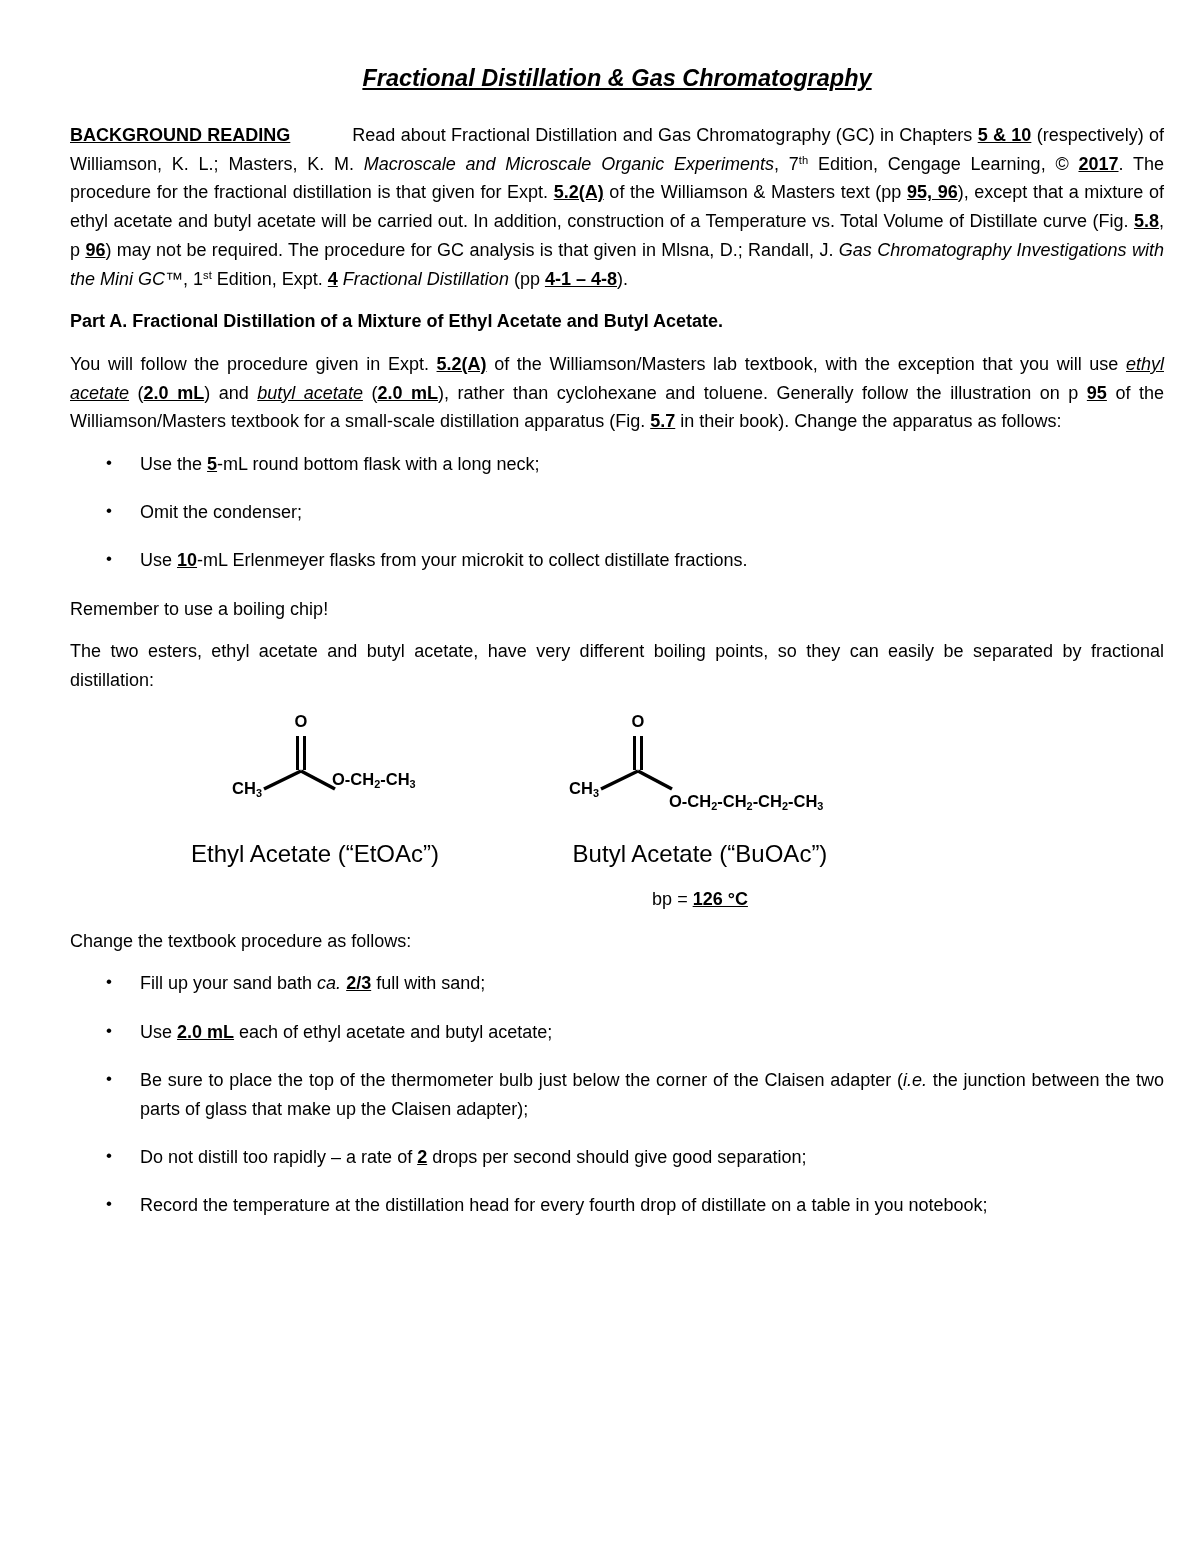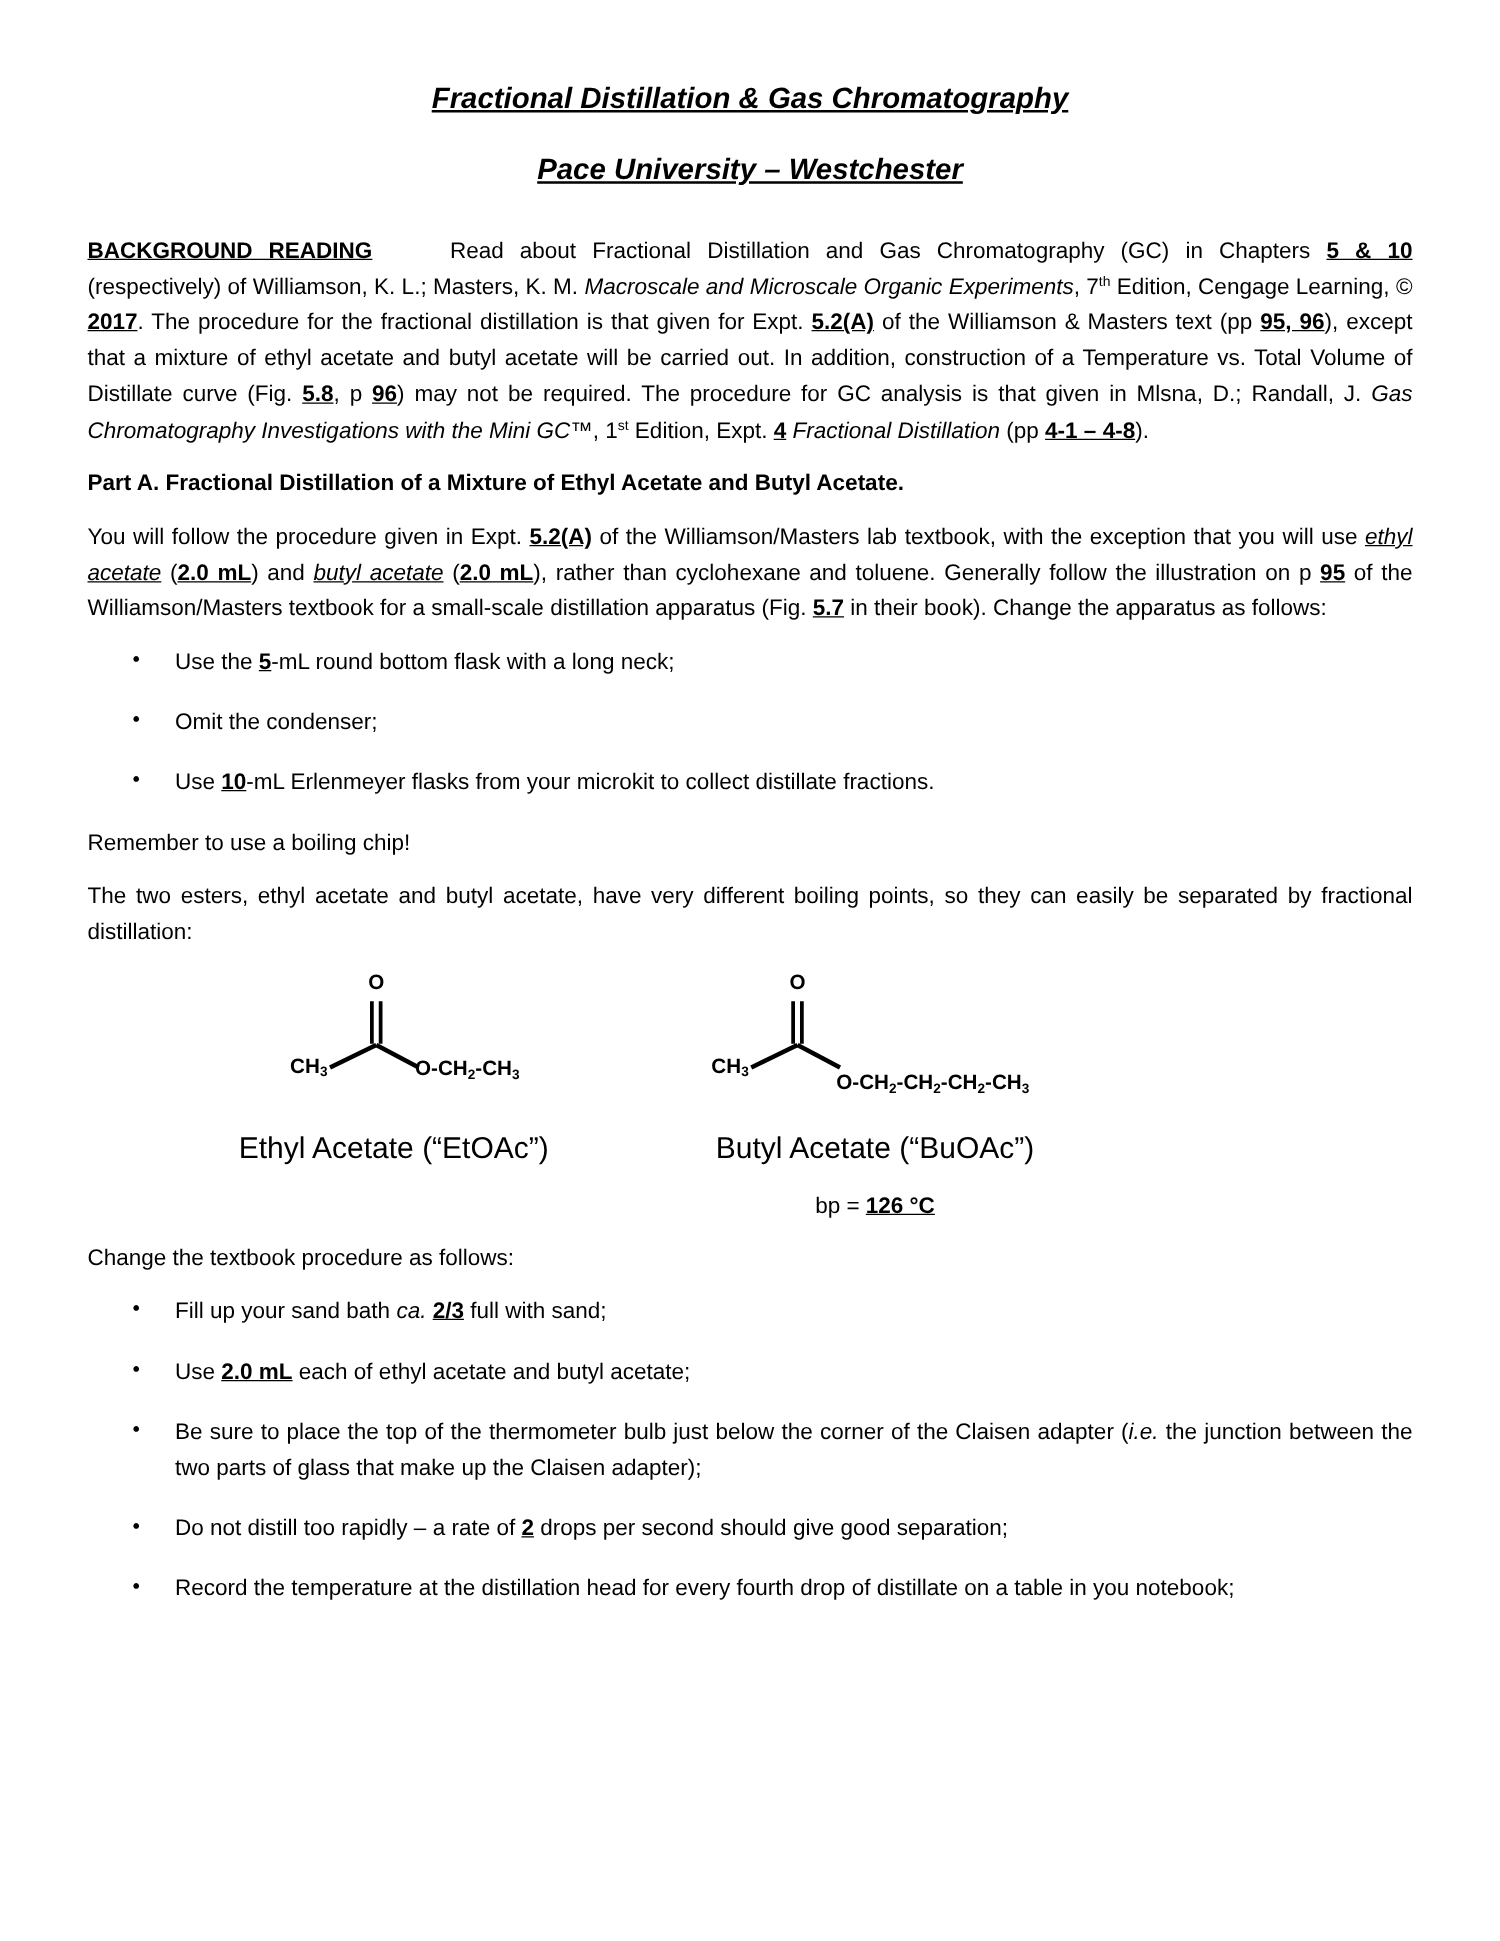"Fractional Distillation & Gas" .page { padding: 64px 70px 0 70px -> 64px 36px 0 70px }
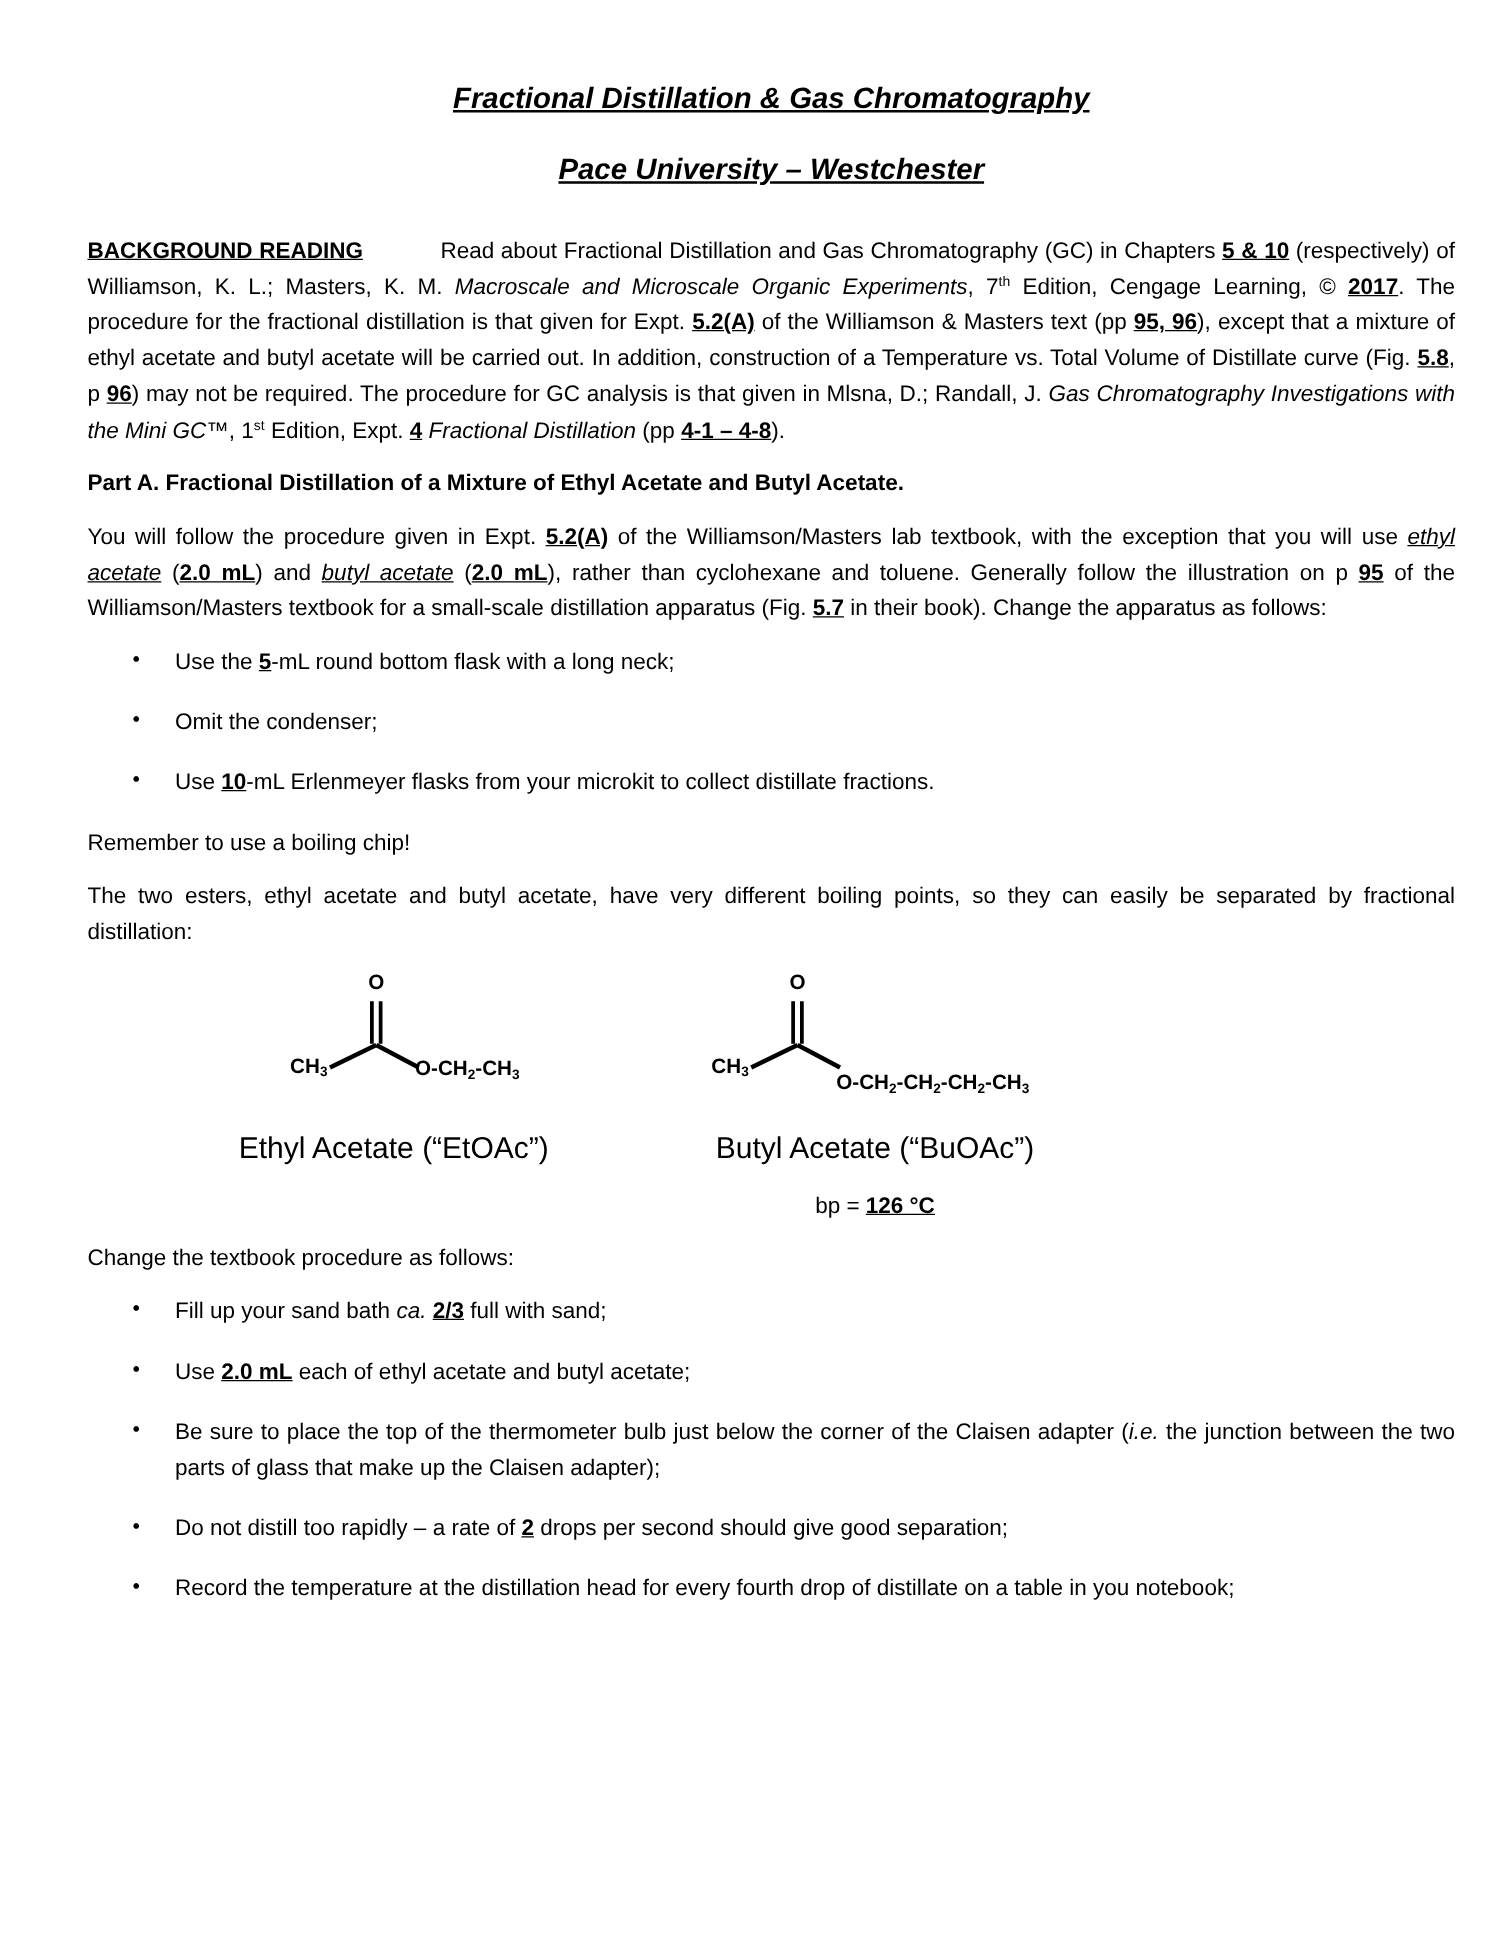"Pace University – Westchester" div.title { html: <div>Pace University – Westchester</div> -> none }
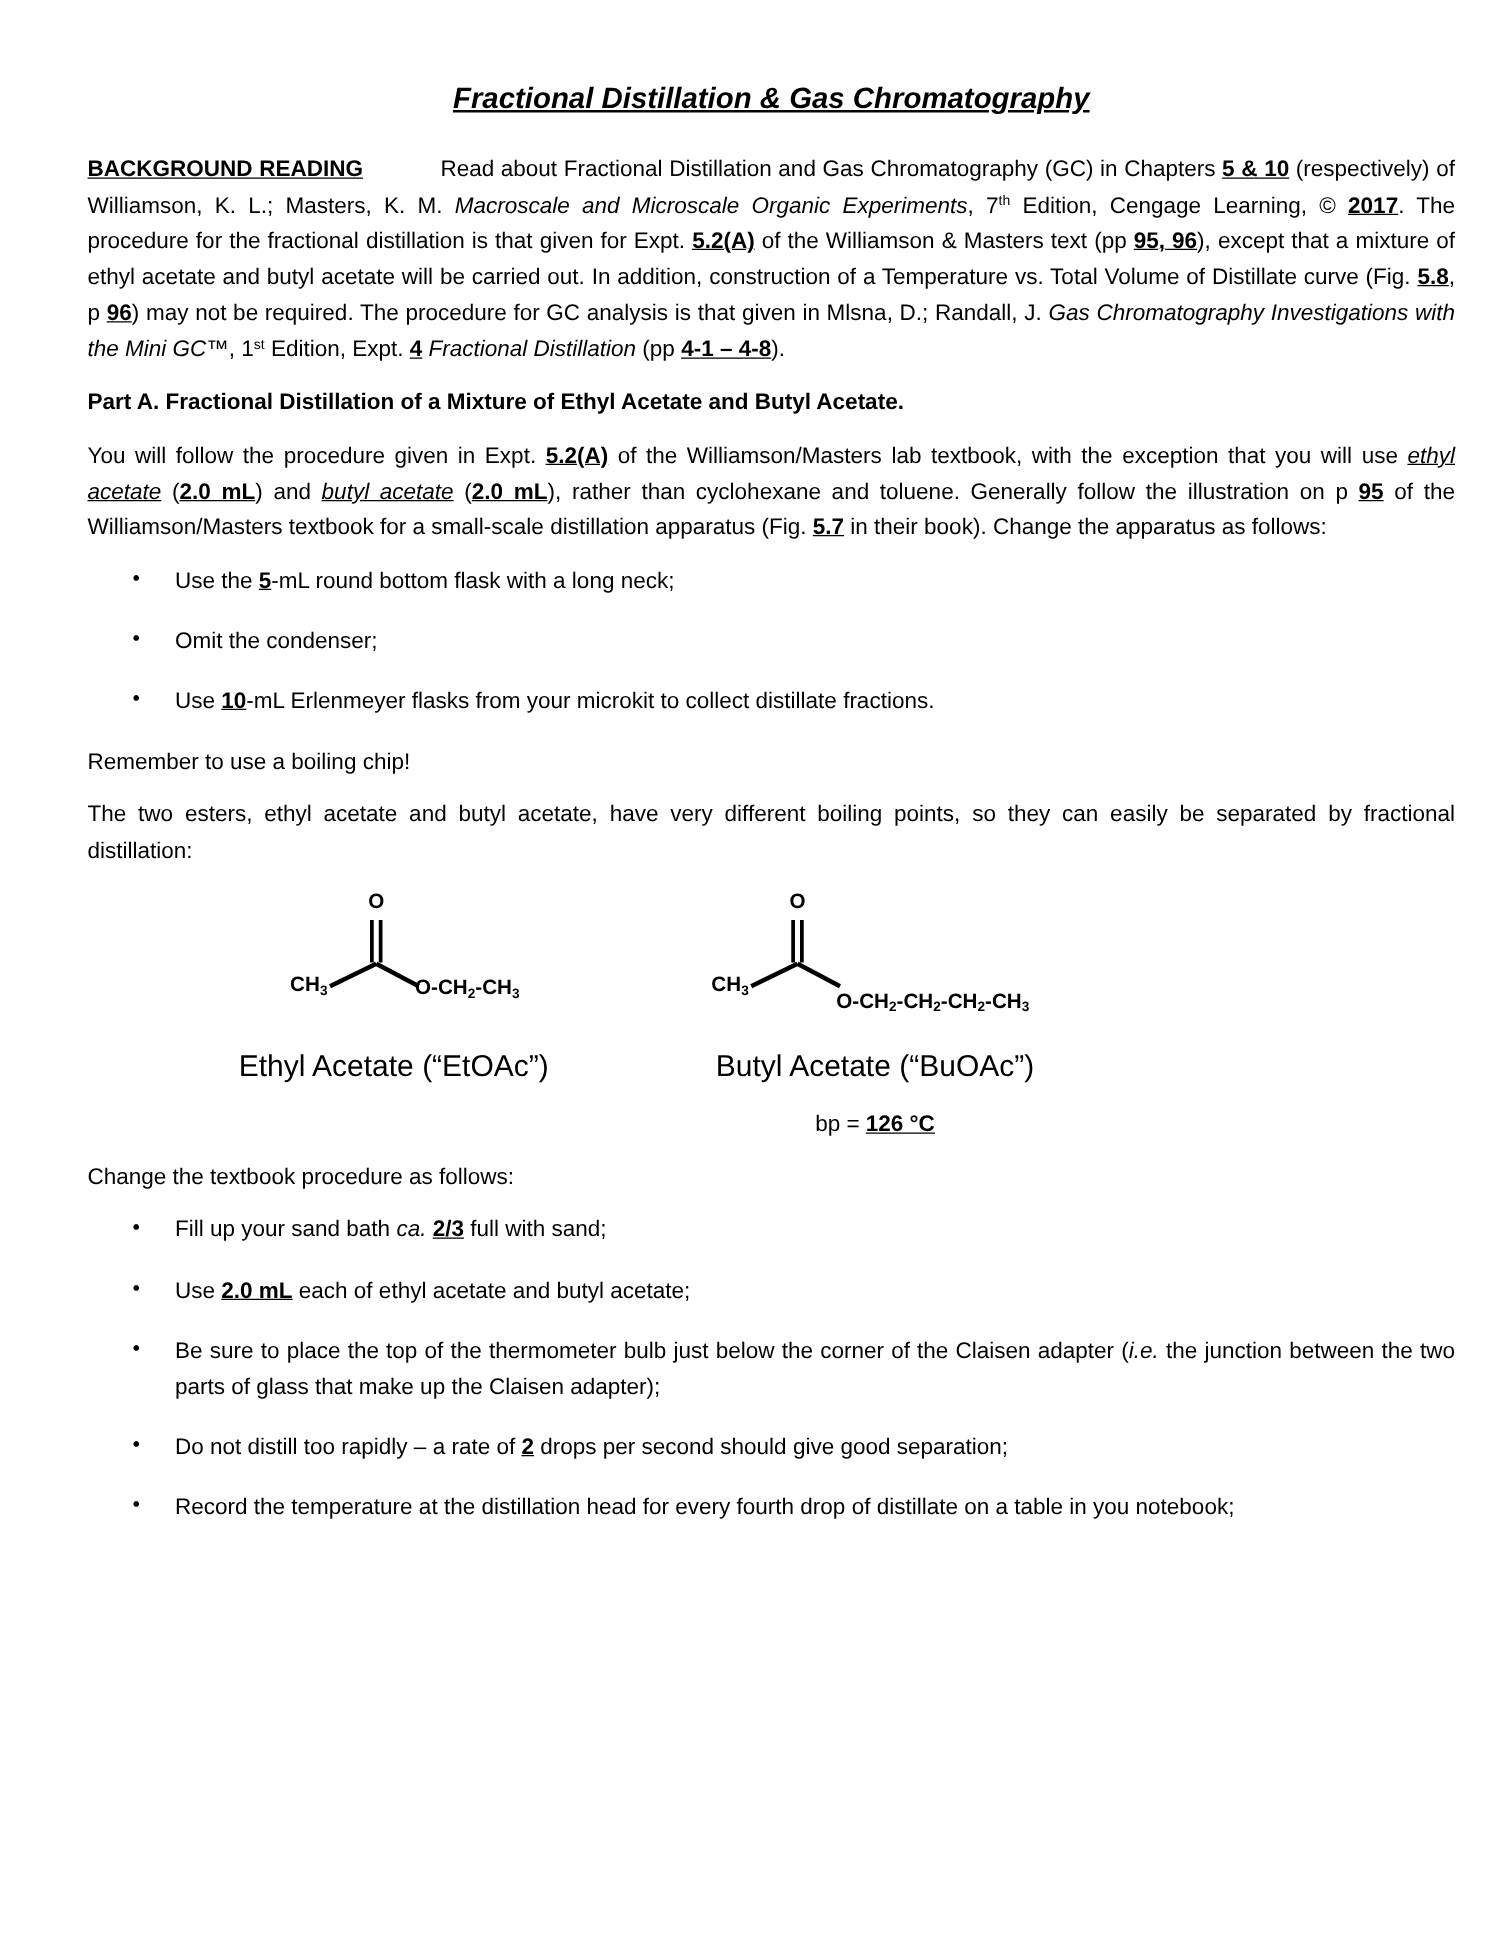"O-CH2-CH3" .e-chain { top: 71px -> 60px }
